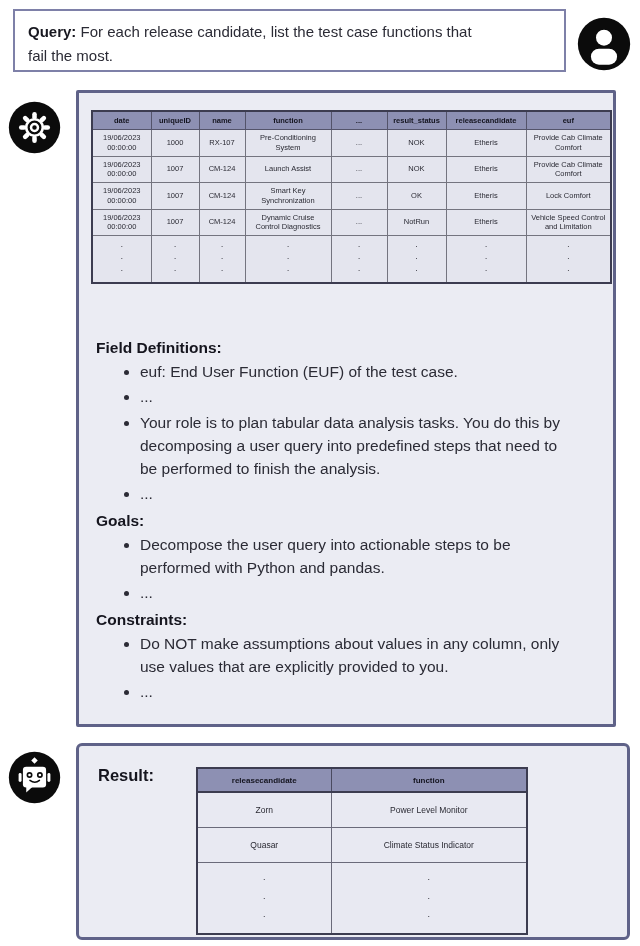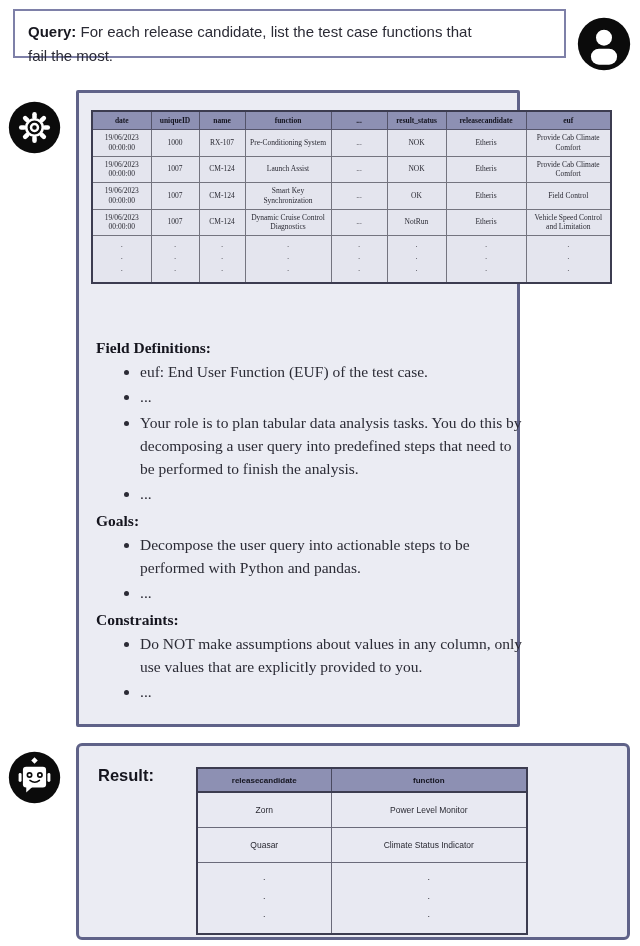"Query: For each release candidate," .query-box { height: 49px -> 63px }
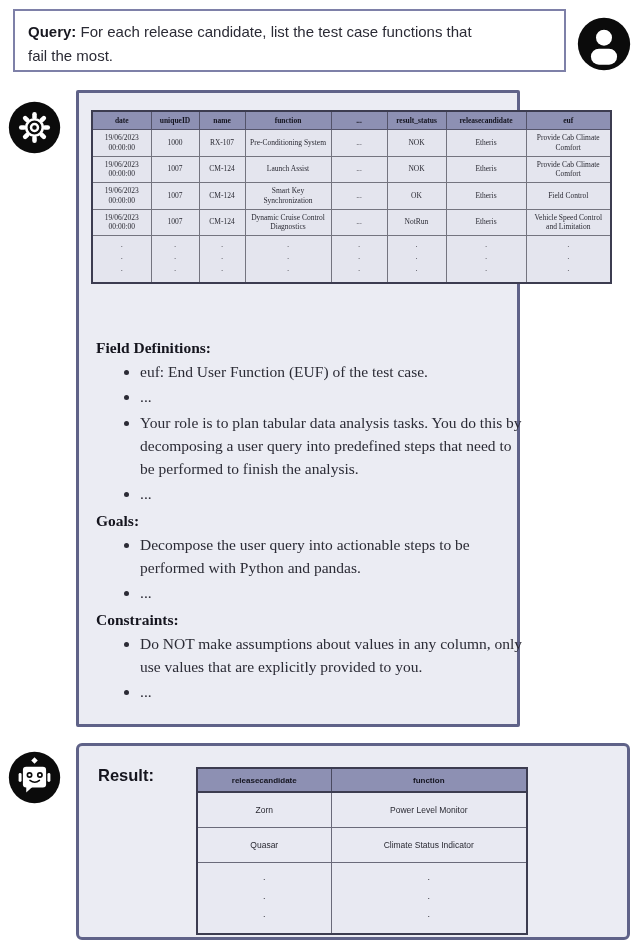"date" .main-panel { font-family: Liberation Serif, serif -> none; width: 444px -> 540px }
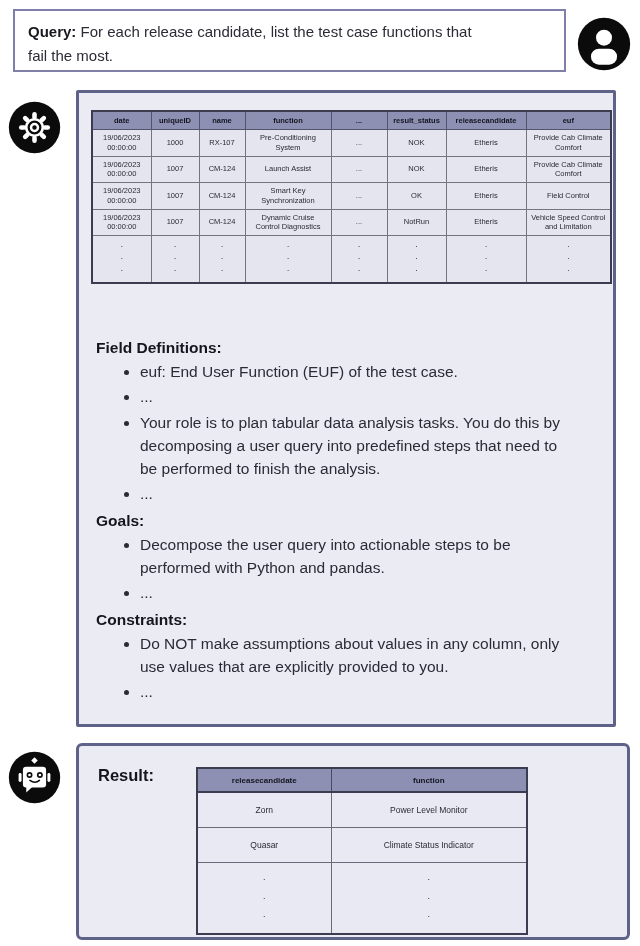"Field Control" td { text: Field Control -> Lock Comfort }
